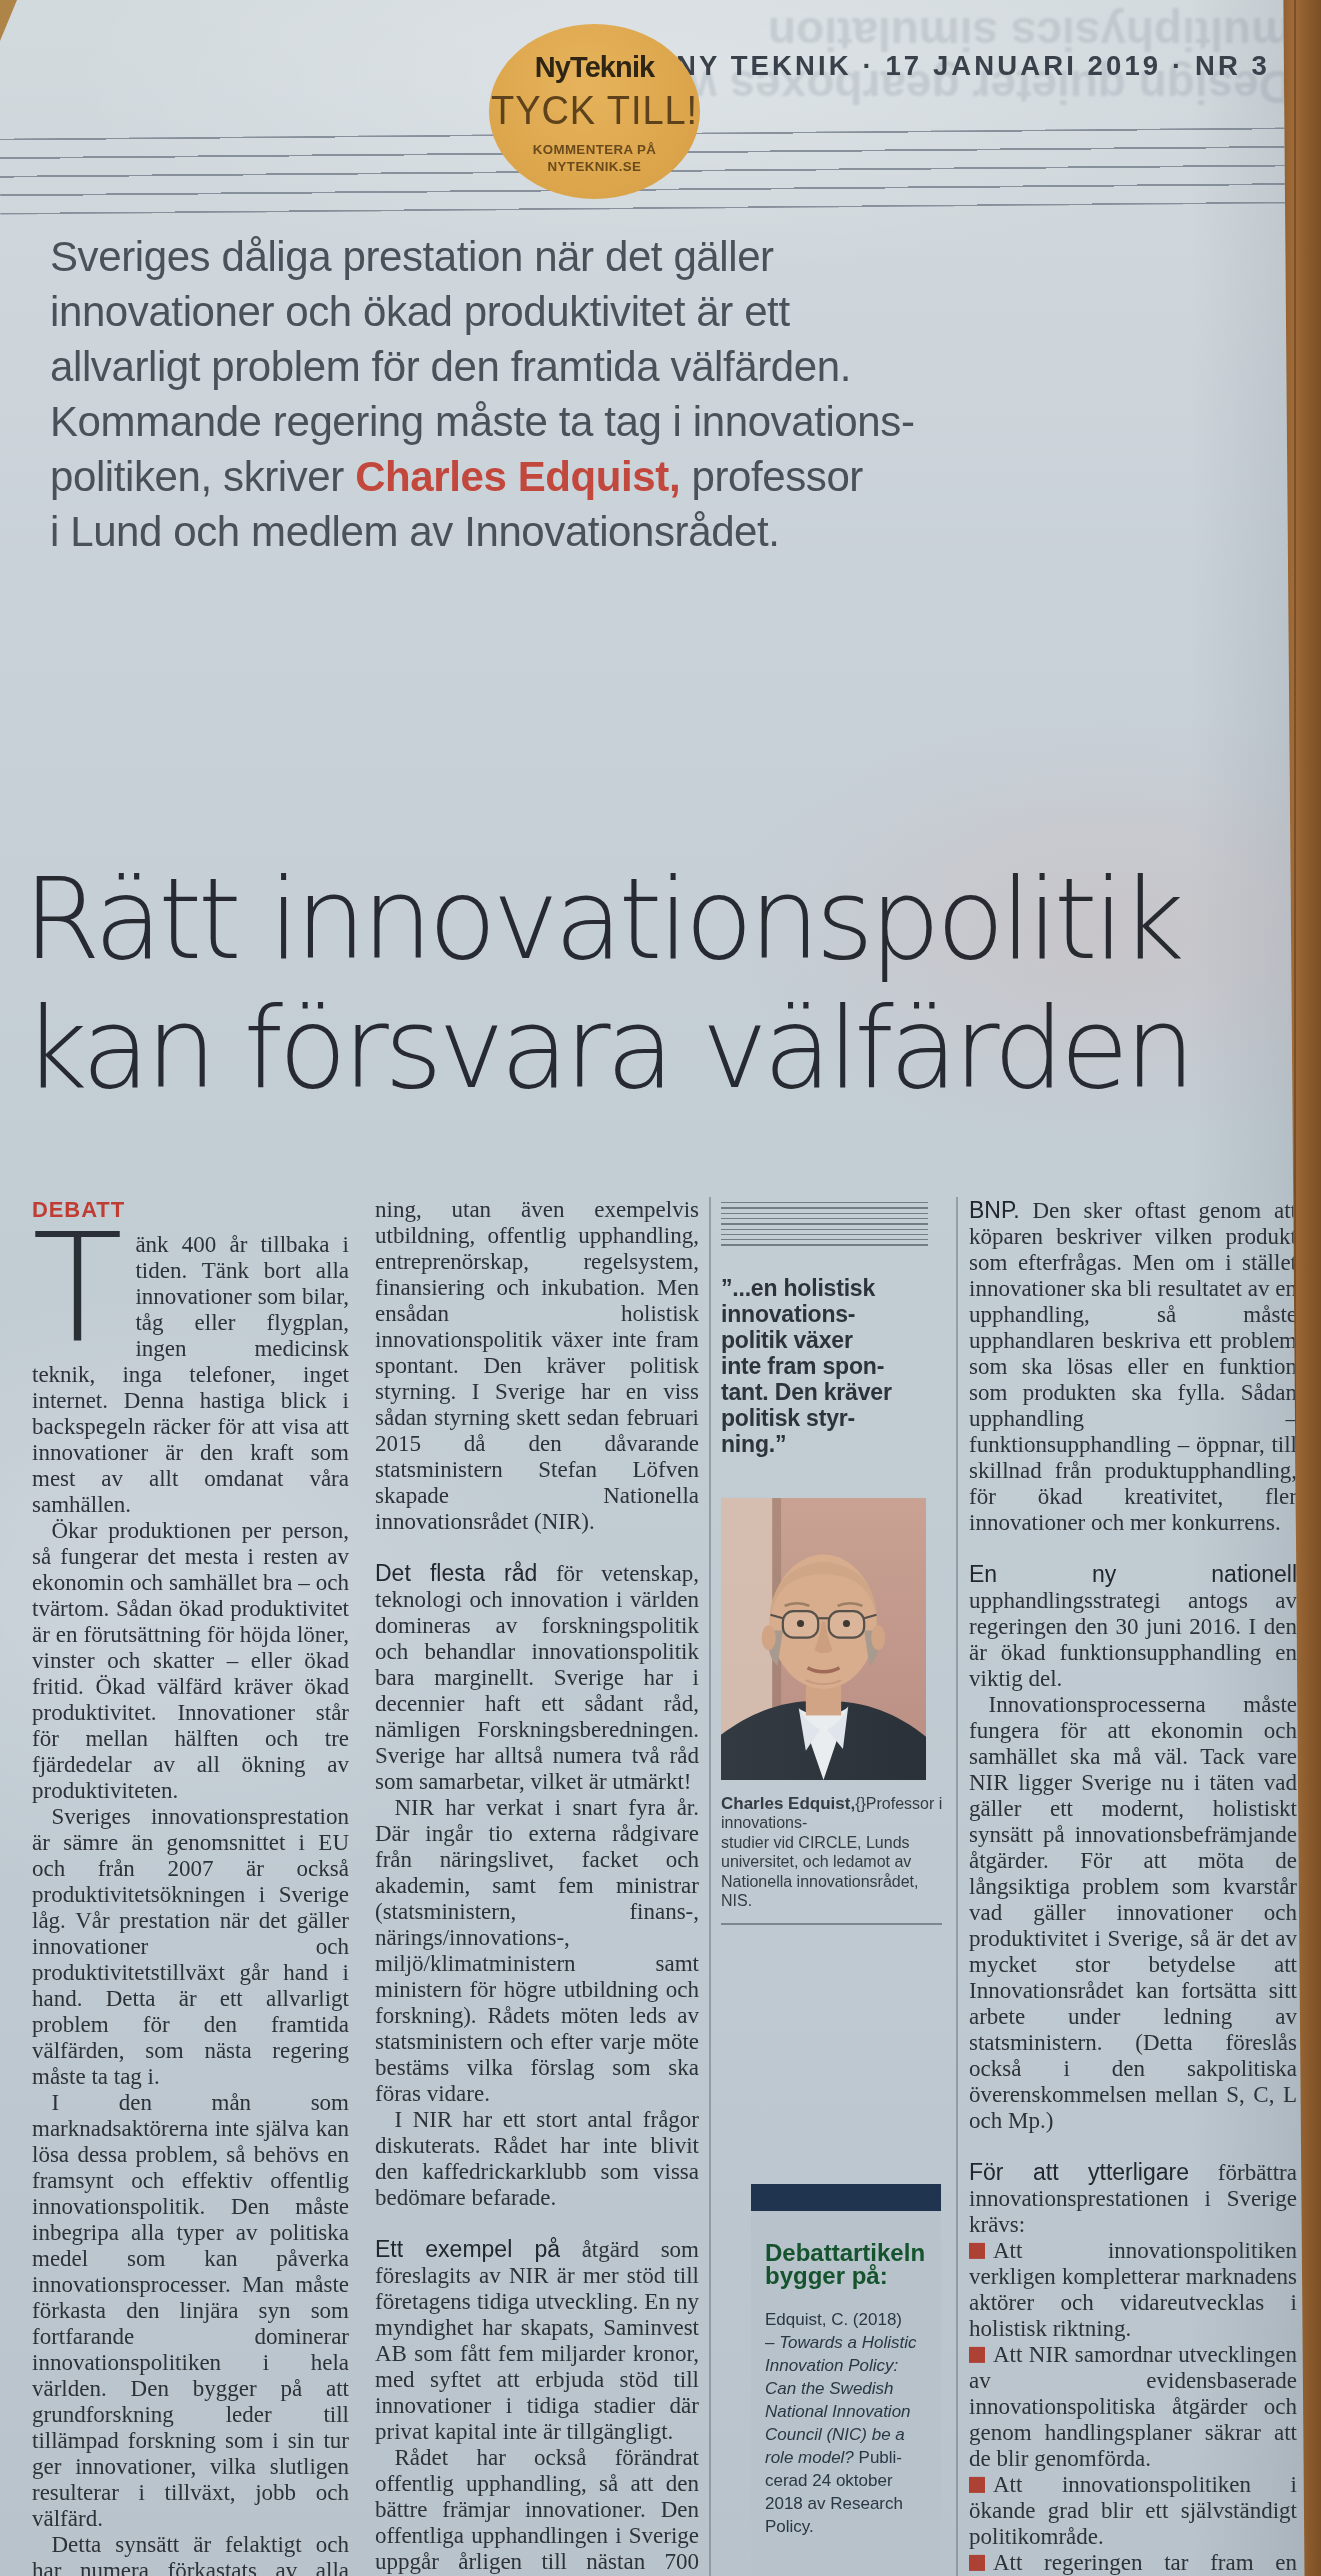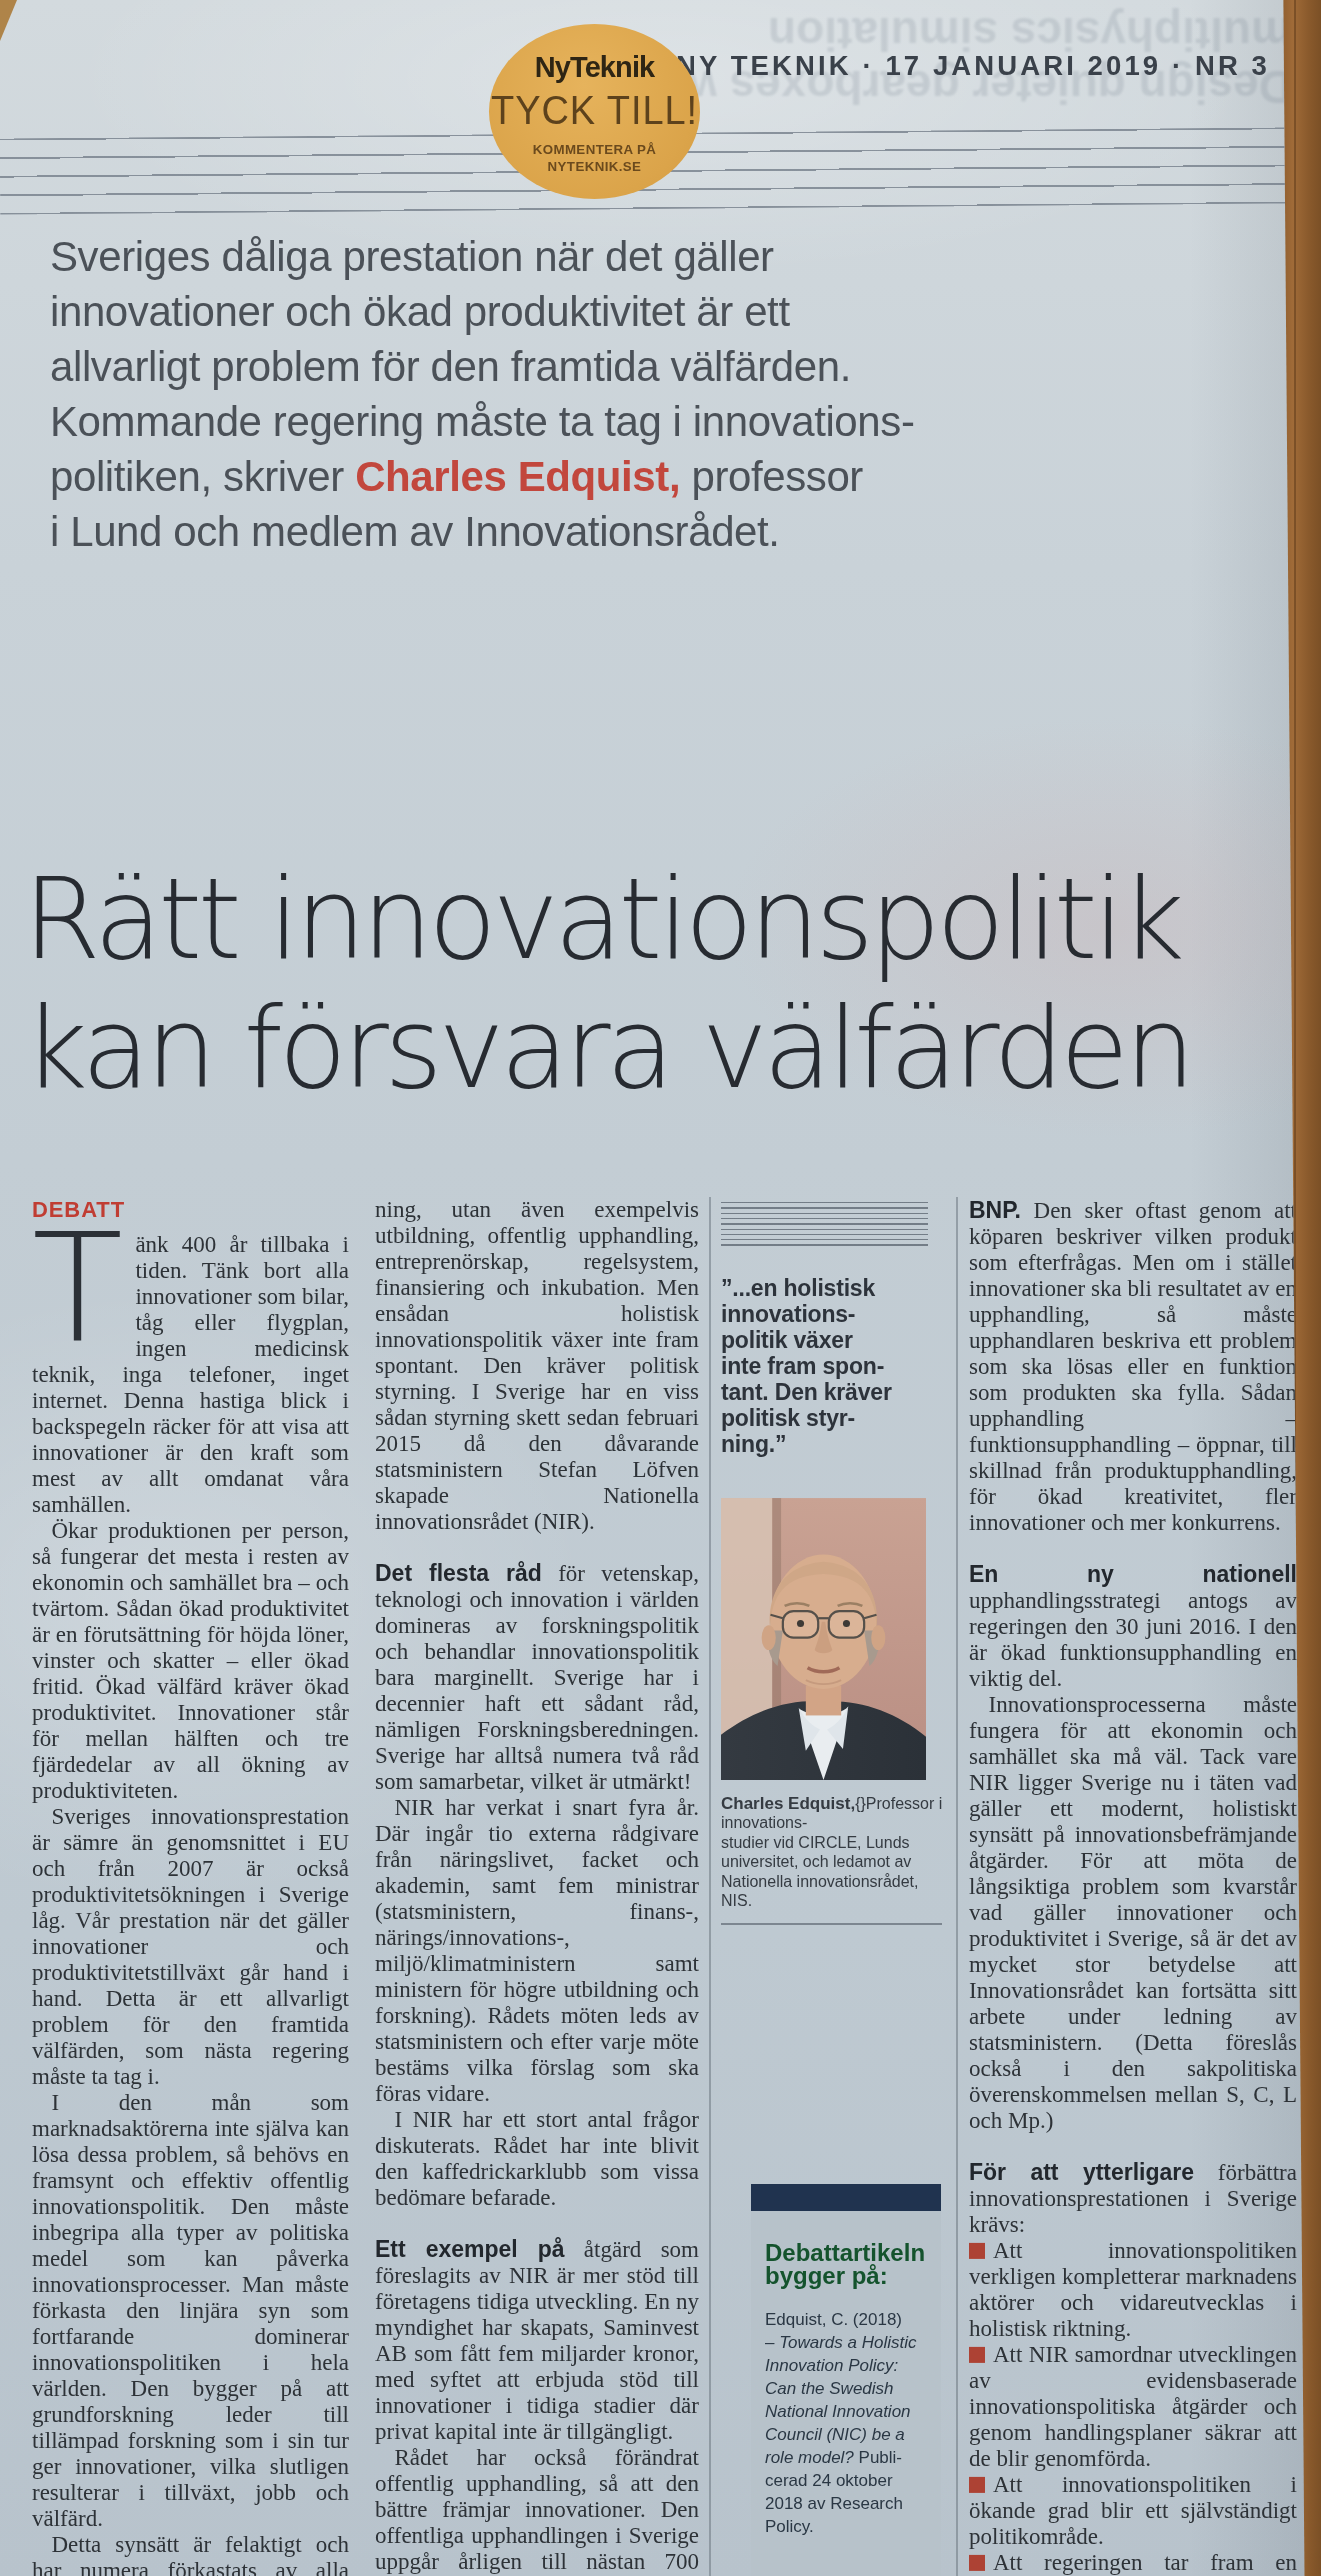"BNP." .lead-in { font-weight: bold -> normal }
